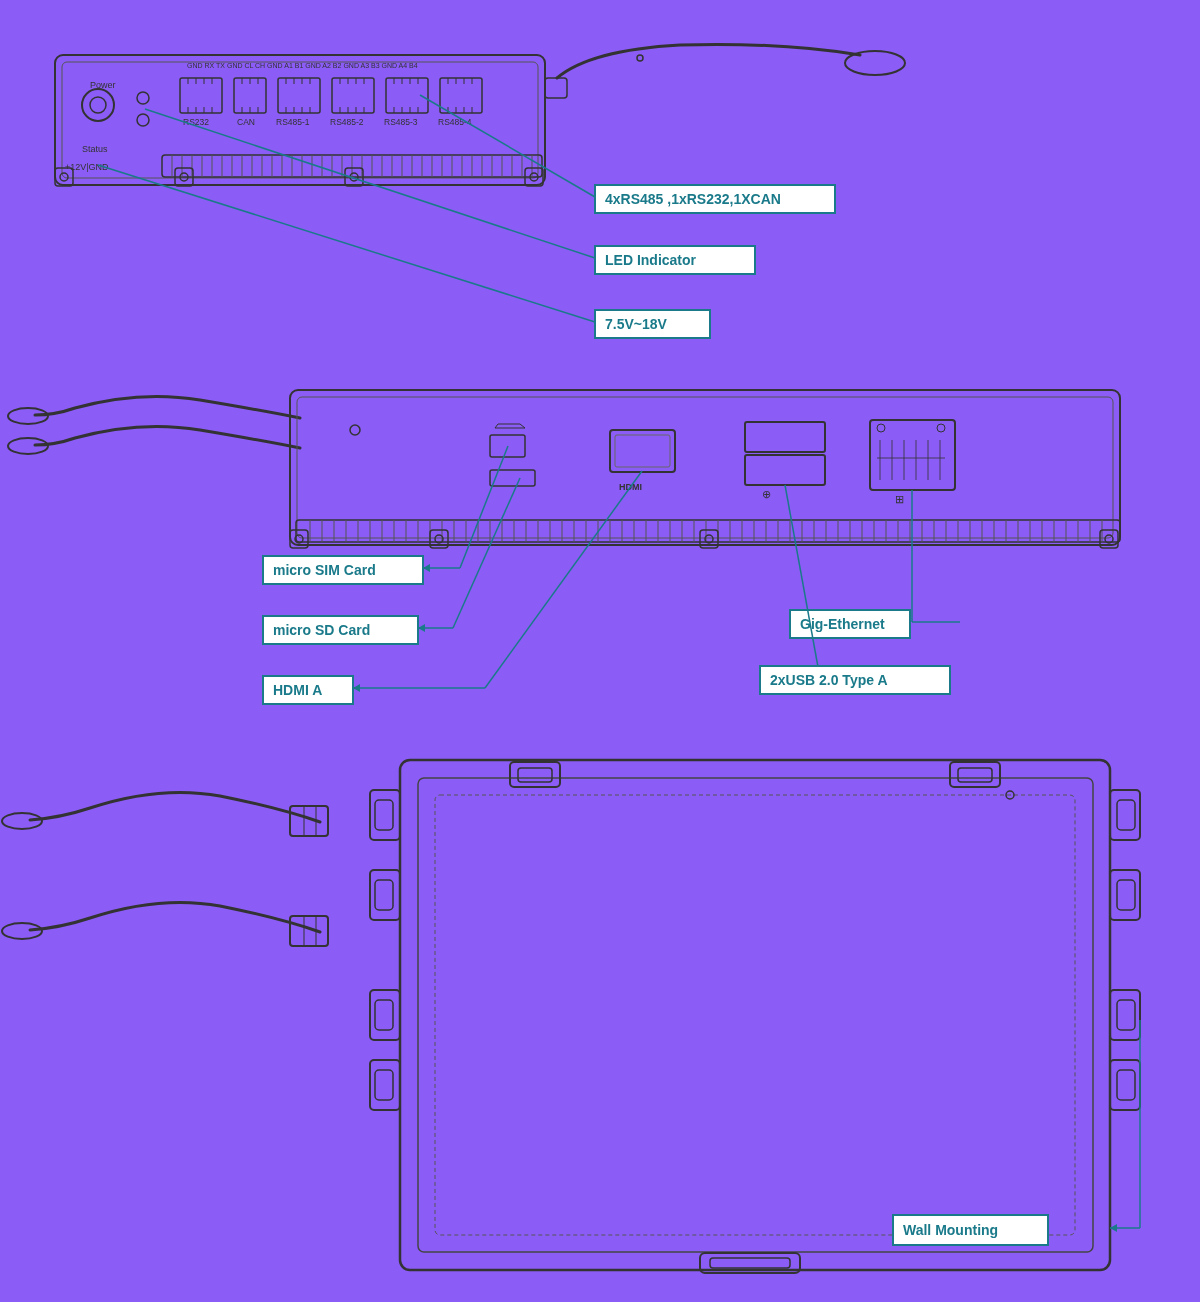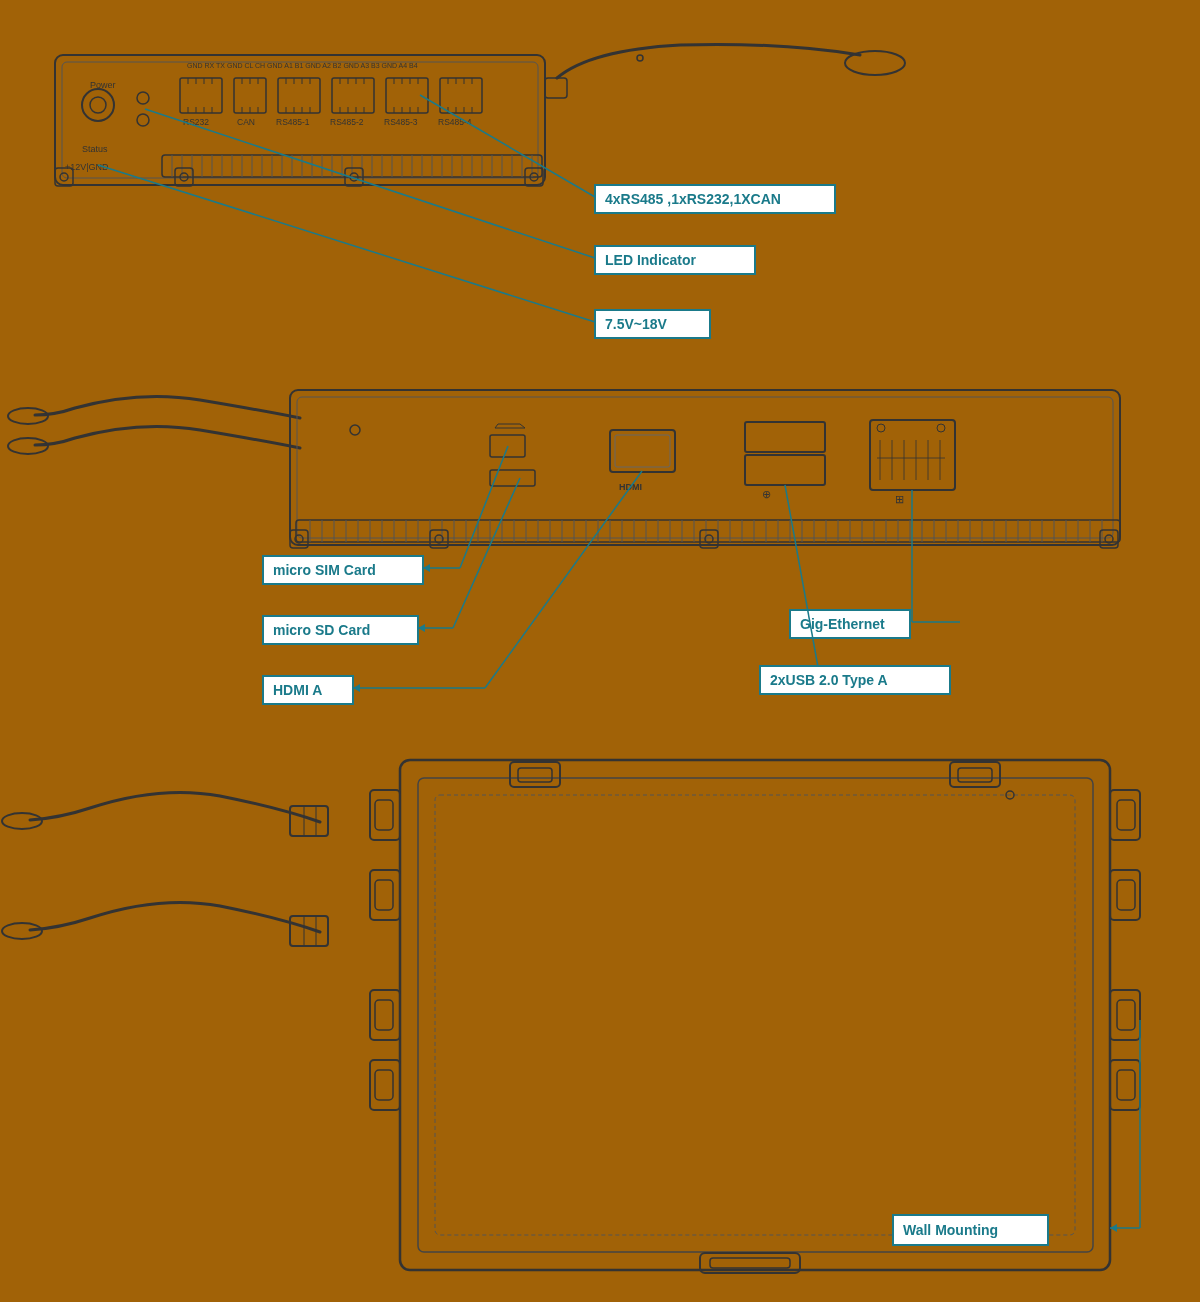"Power" .main-container { background: #a16207 -> #8b5cf6 }
